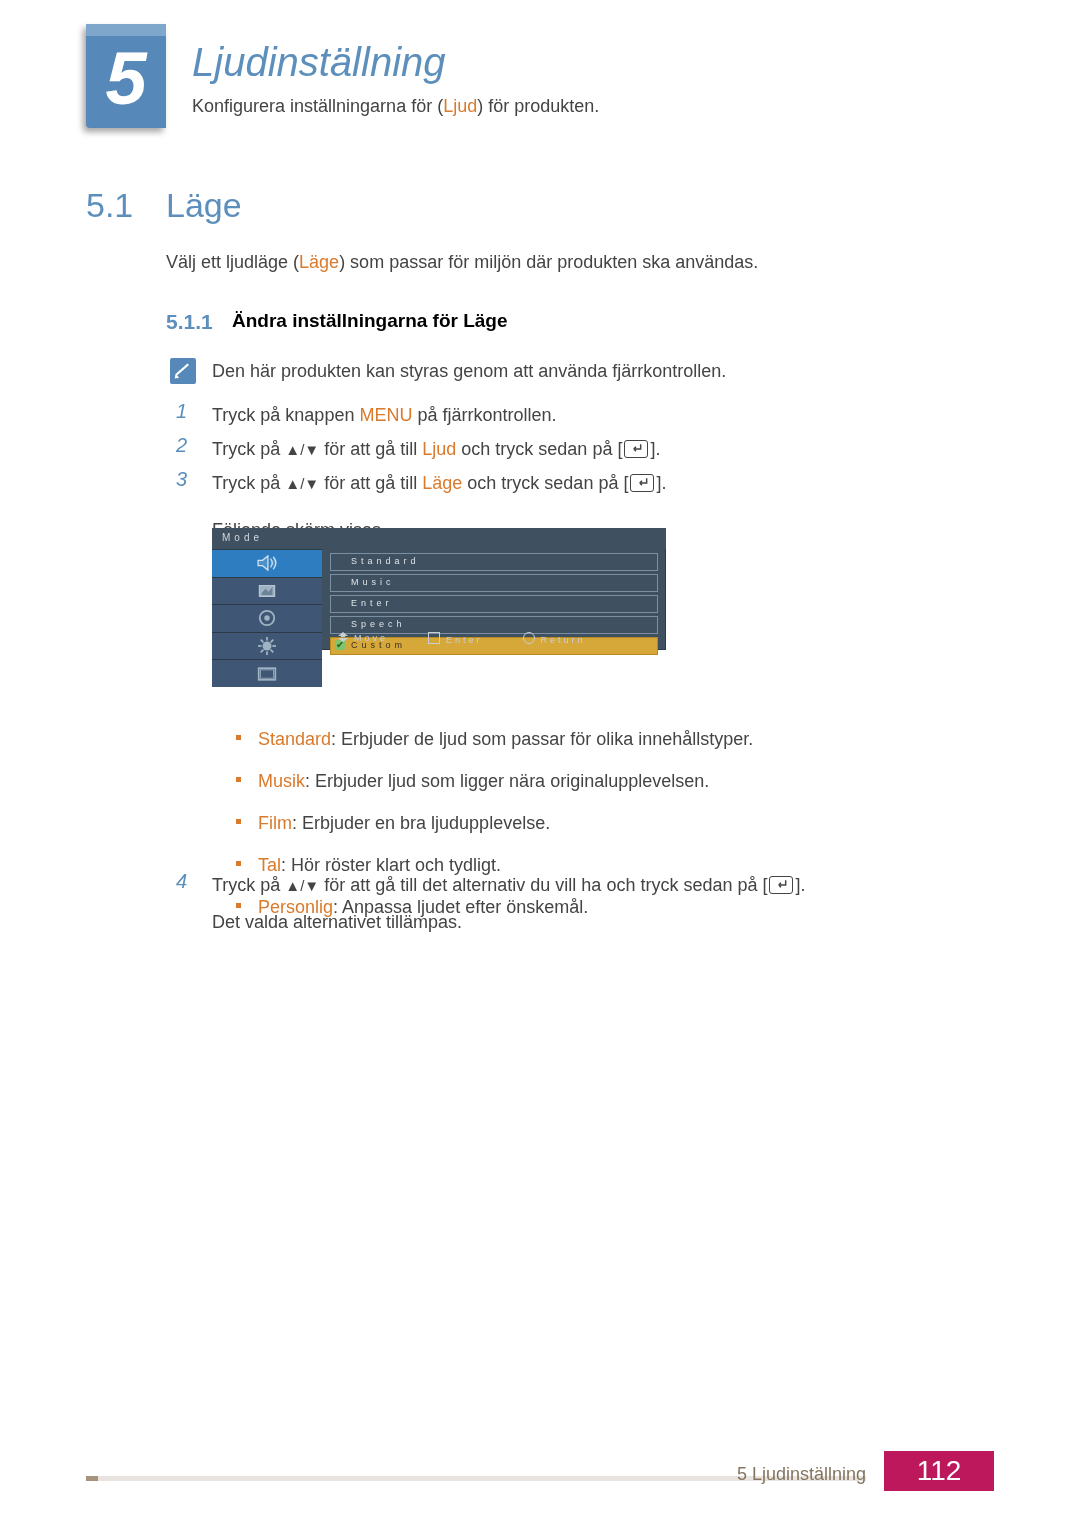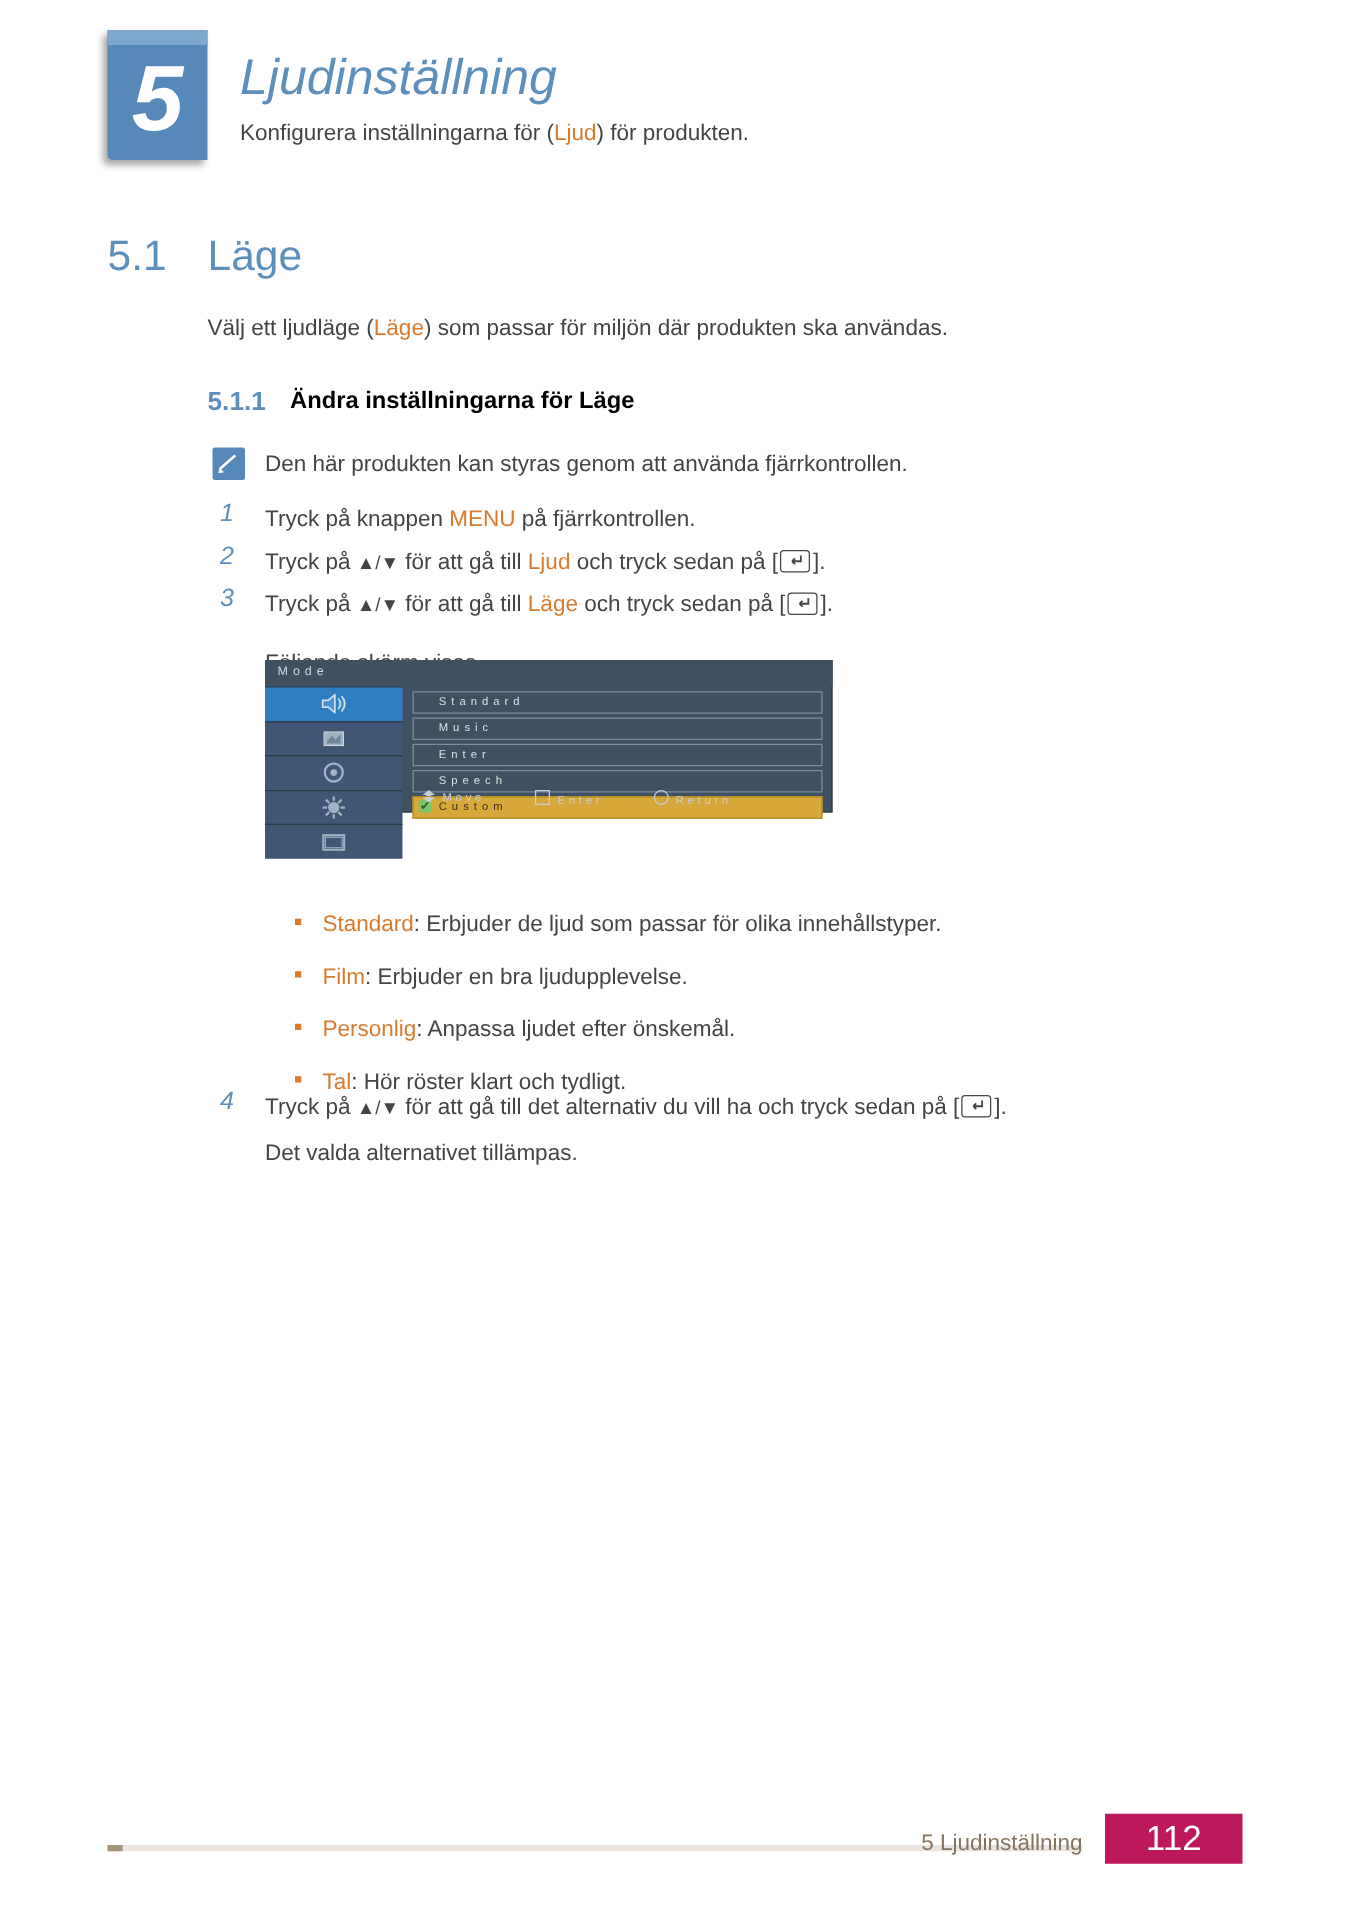"Musik: Erbjuder ljud som ligger" li { html: none -> <li><span>Musik</span><span>: Erbjuder ljud som ligger nära originalupplevelsen.</span></li> }
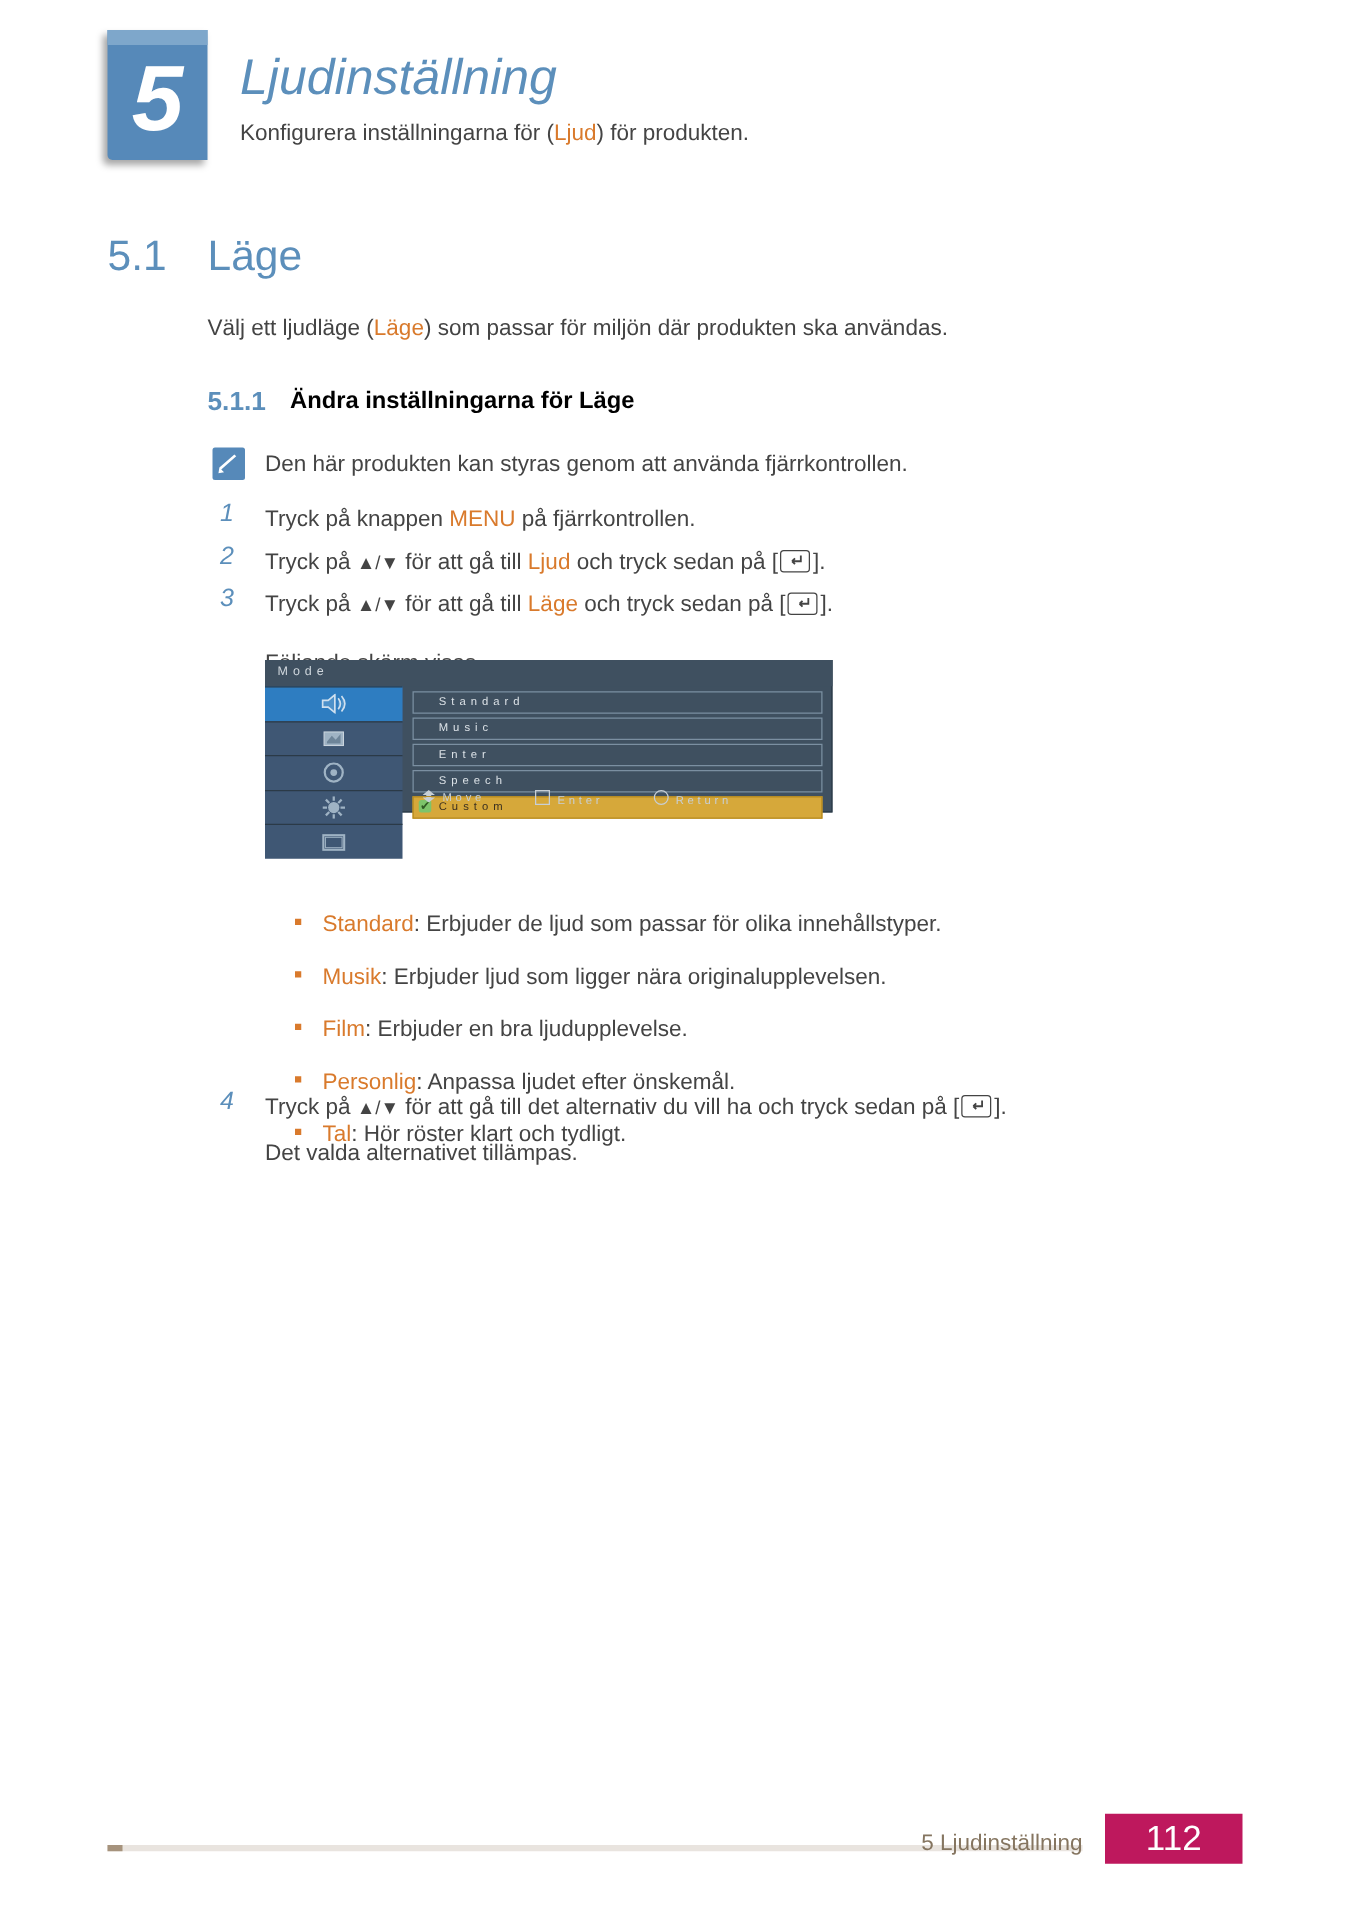"Personlig: Anpassa ljudet efter" li { order: before "Tal: Hör röster klart och" -> after "Tal: Hör röster klart och" }
